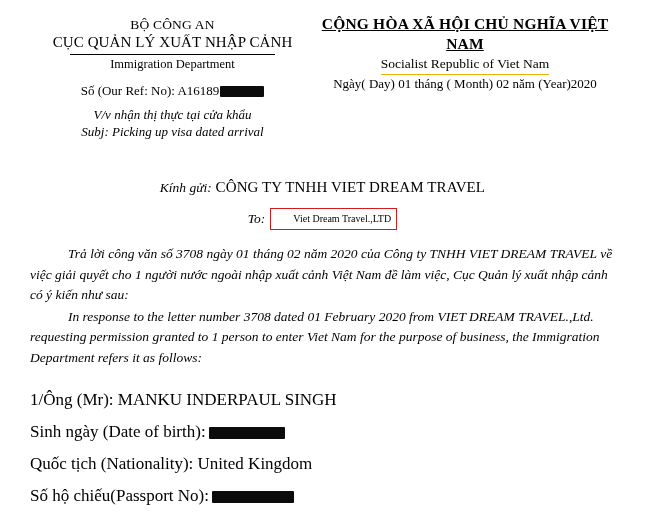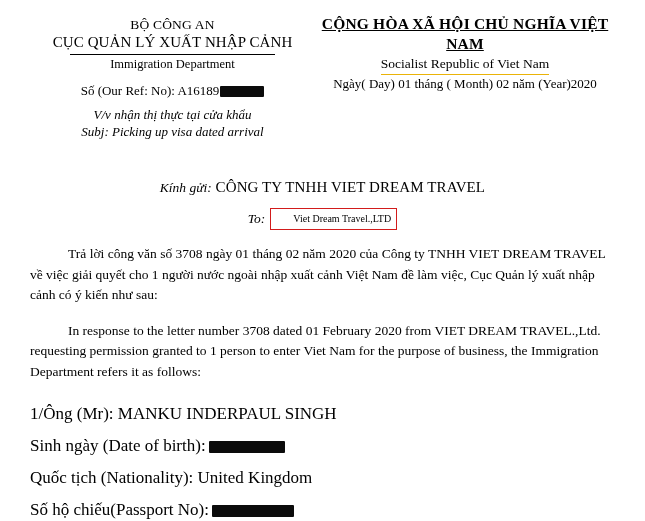"Trả lời công văn số" .para.indent { font-style: none -> italic }
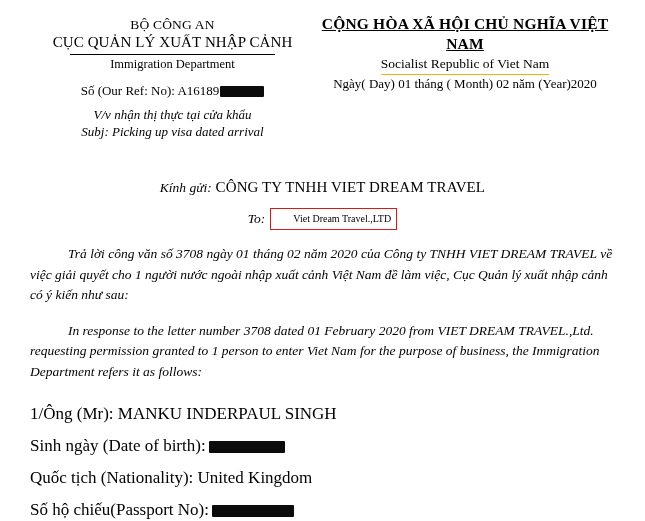"In response to the letter" .para-en { margin-top: 15px -> 1px }
